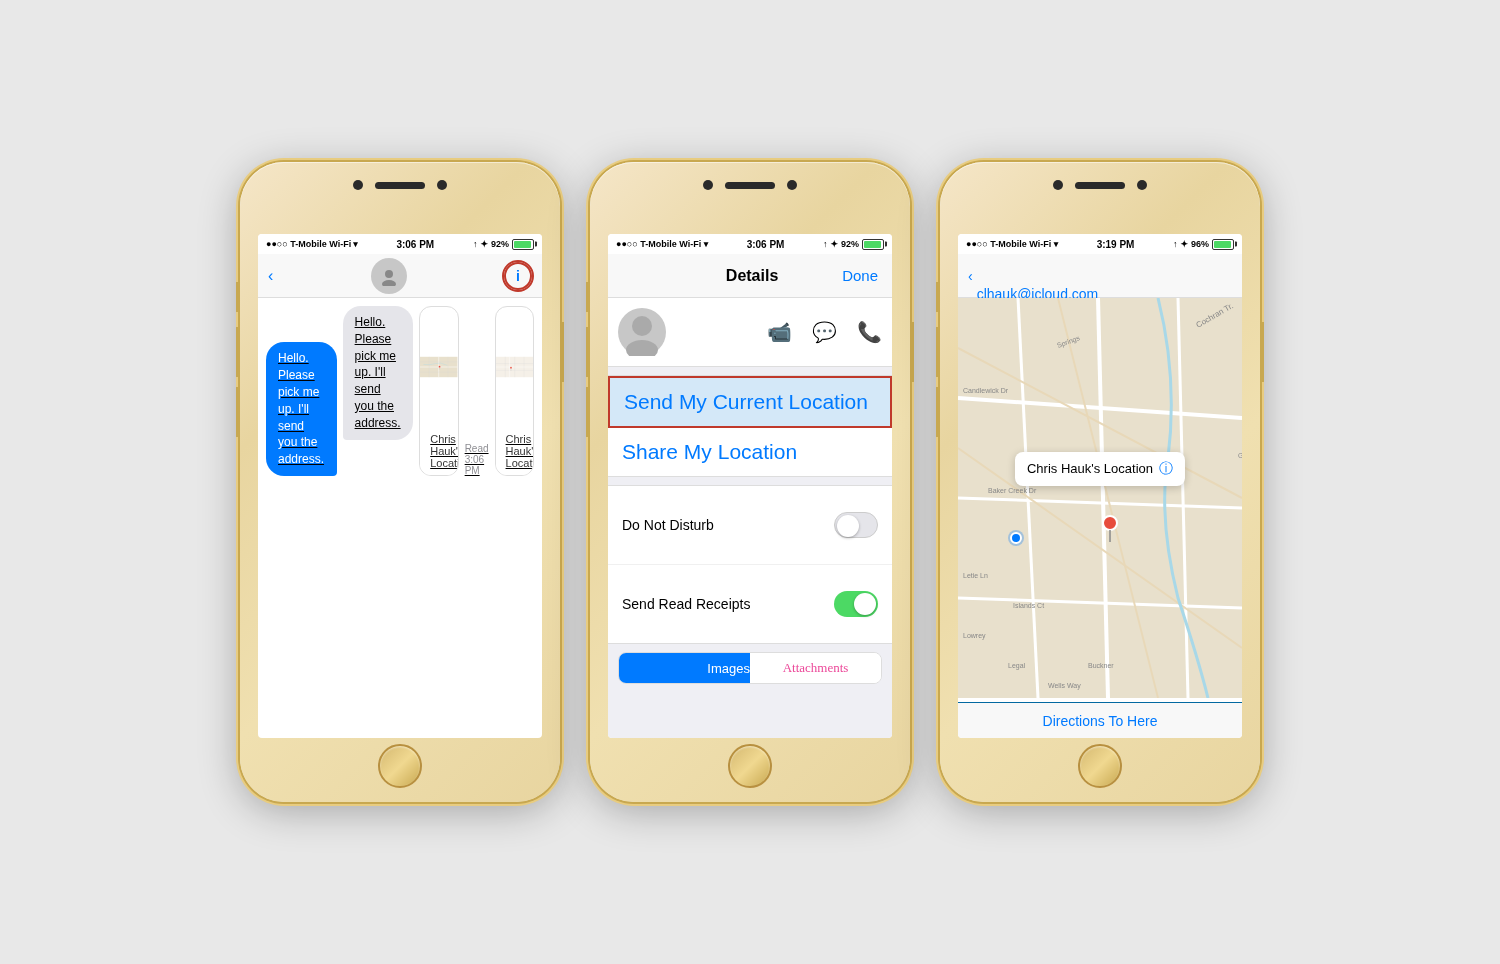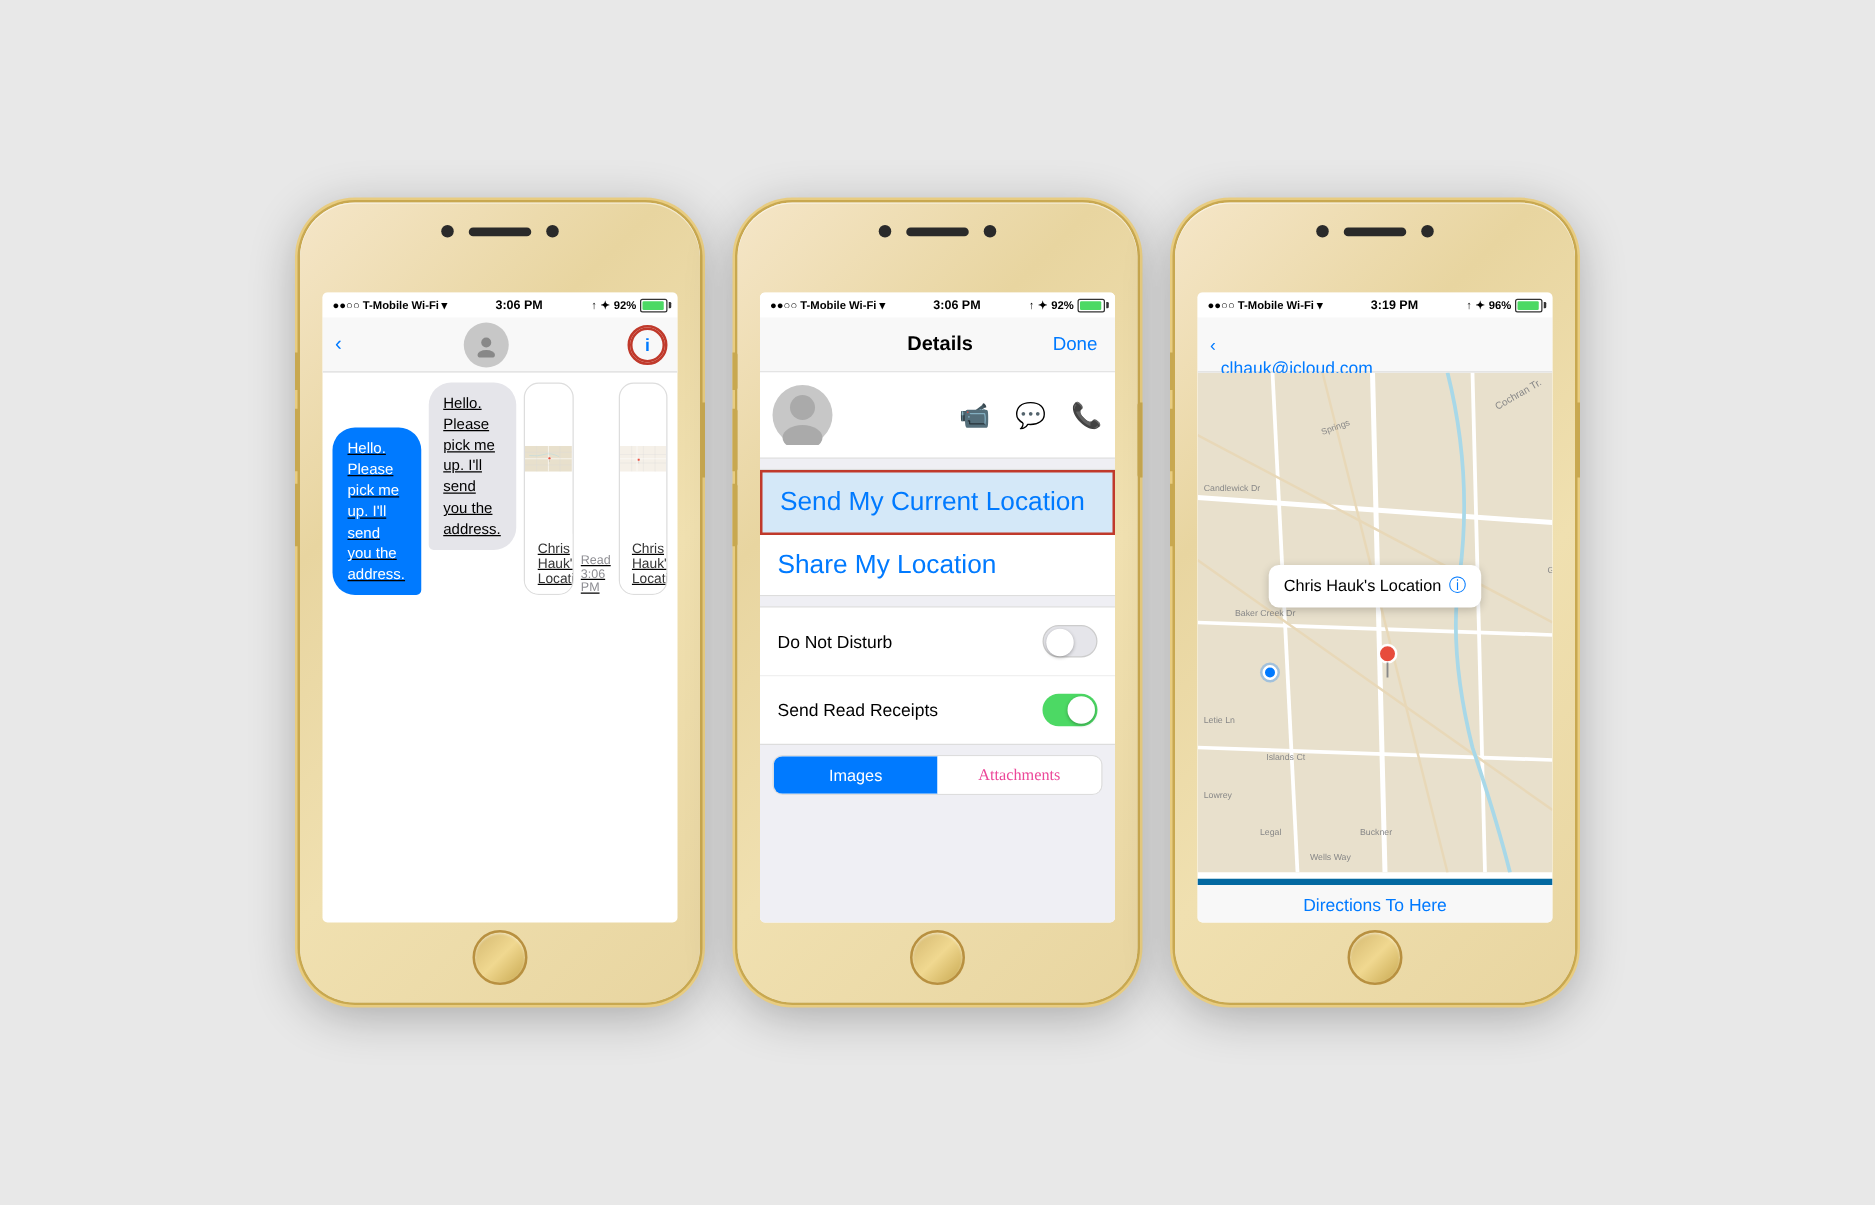"Do Not Disturb" .setting-row { padding: 14px 14px -> 26px 14px }
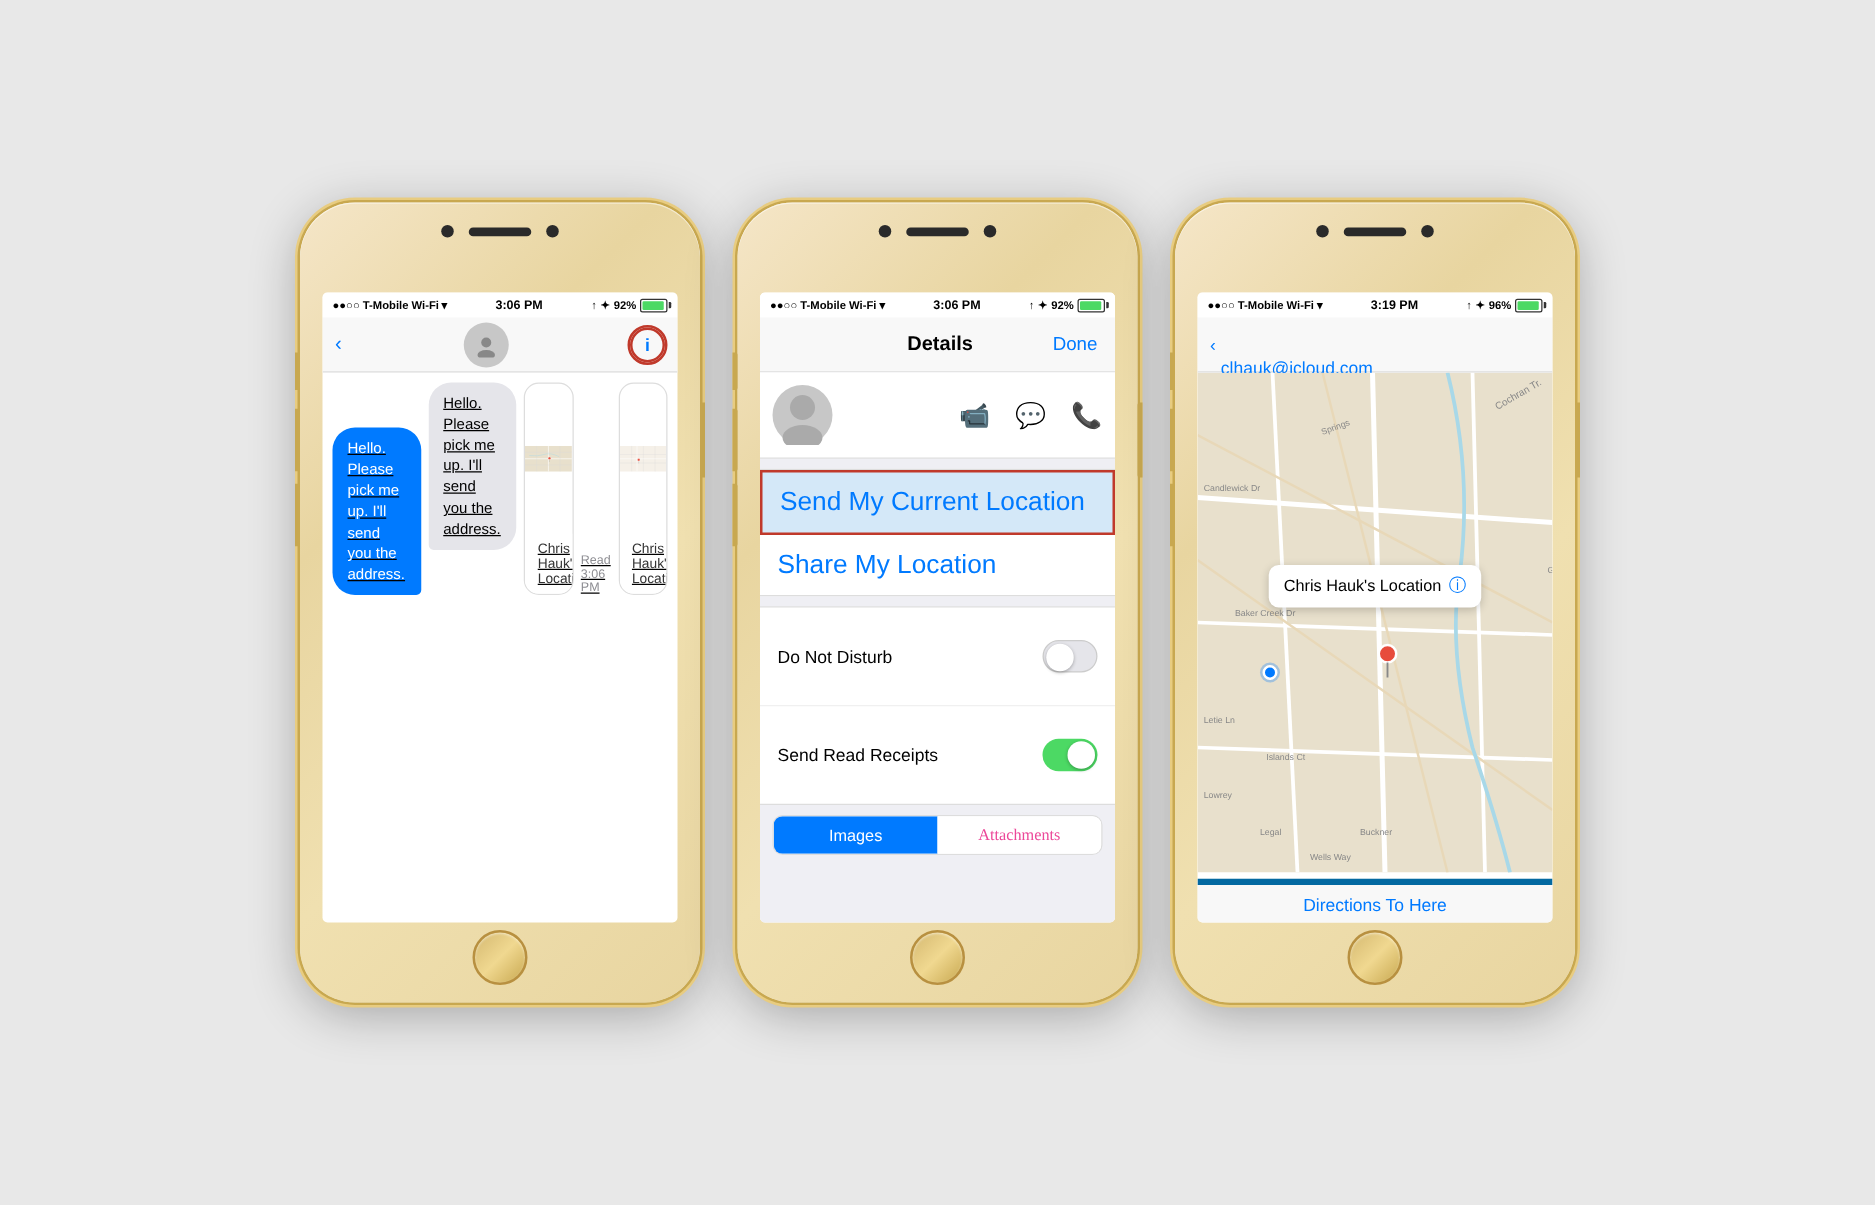"Images" .seg-btn-active { justify-content: none -> flex-end }
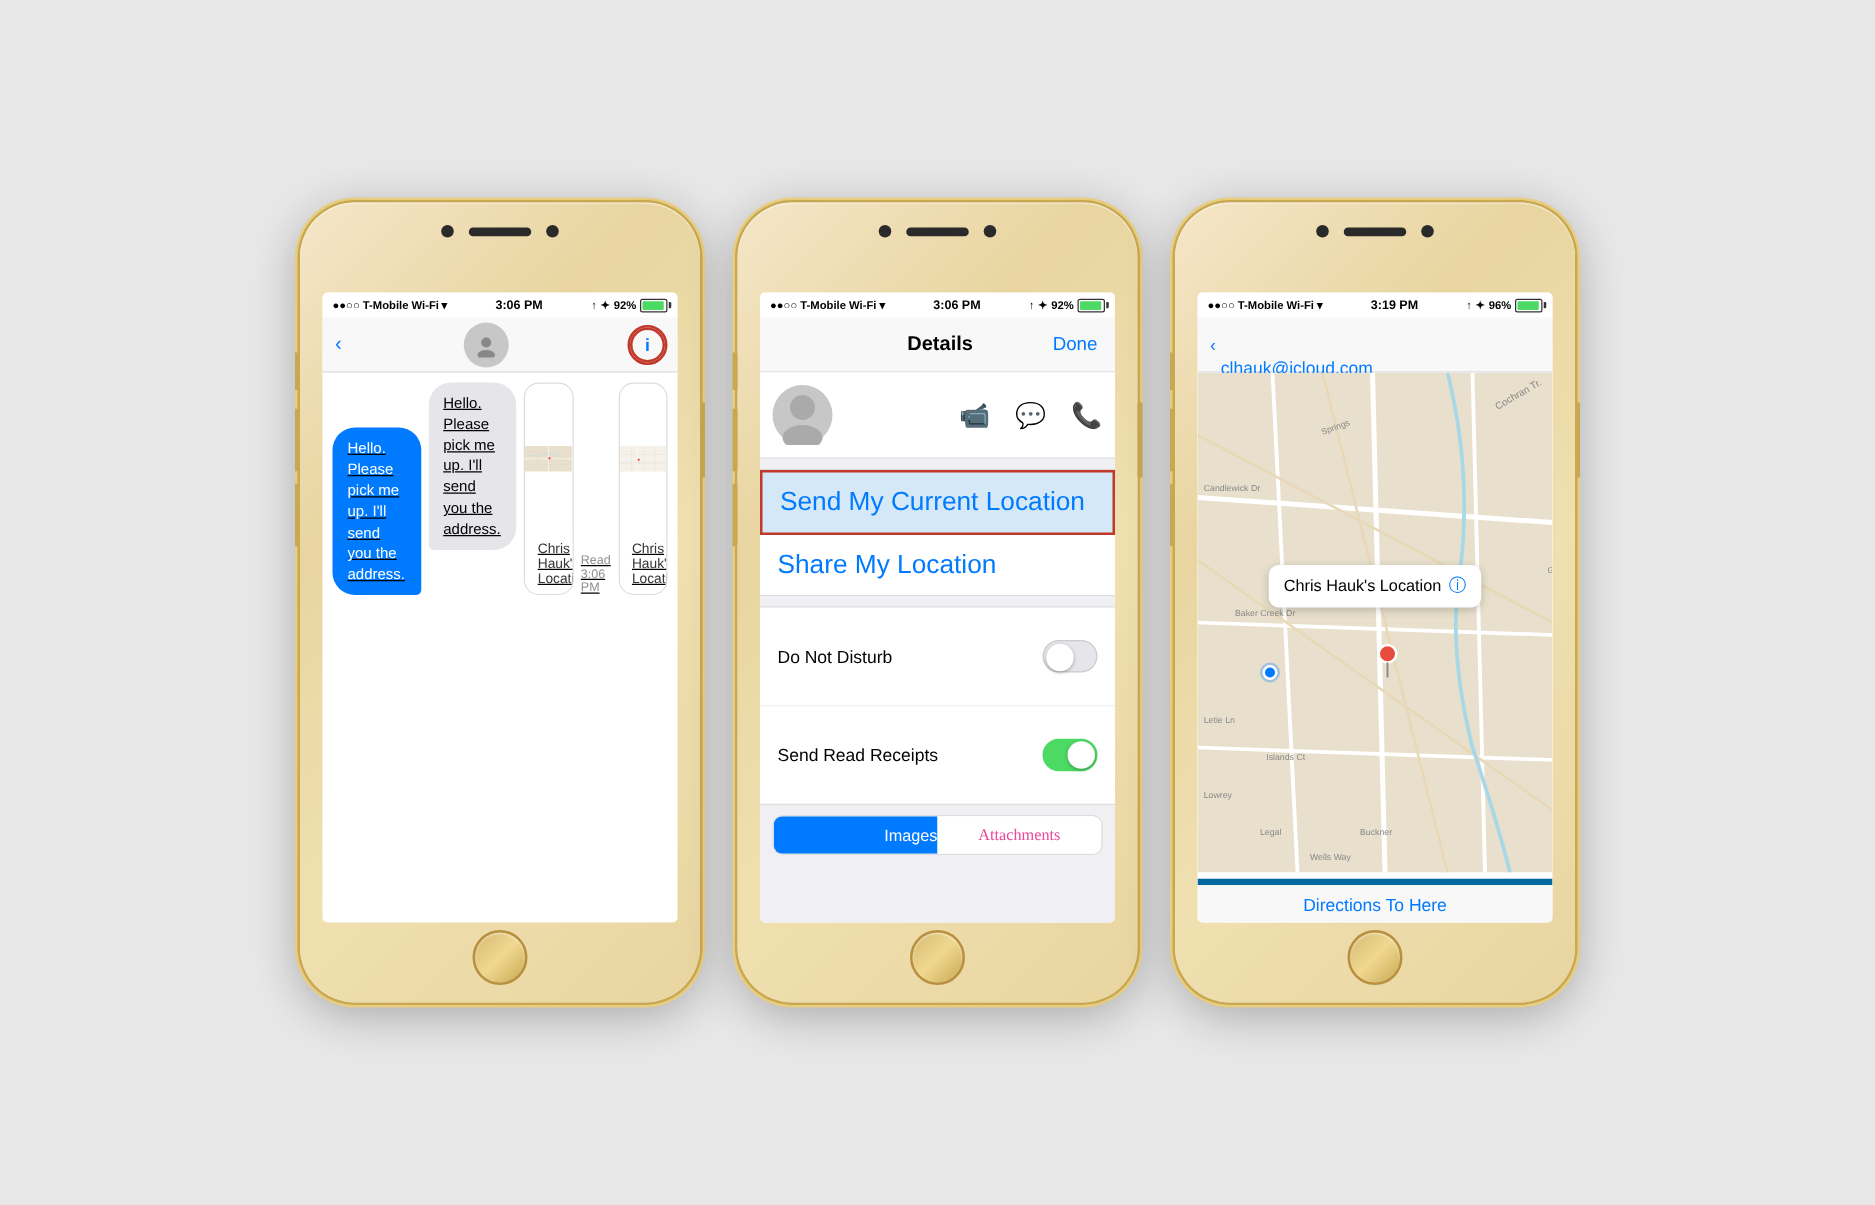"Directions To Here" .map-footer { border-top: 5px solid #0369a1 -> 1px solid #0369a1 }
